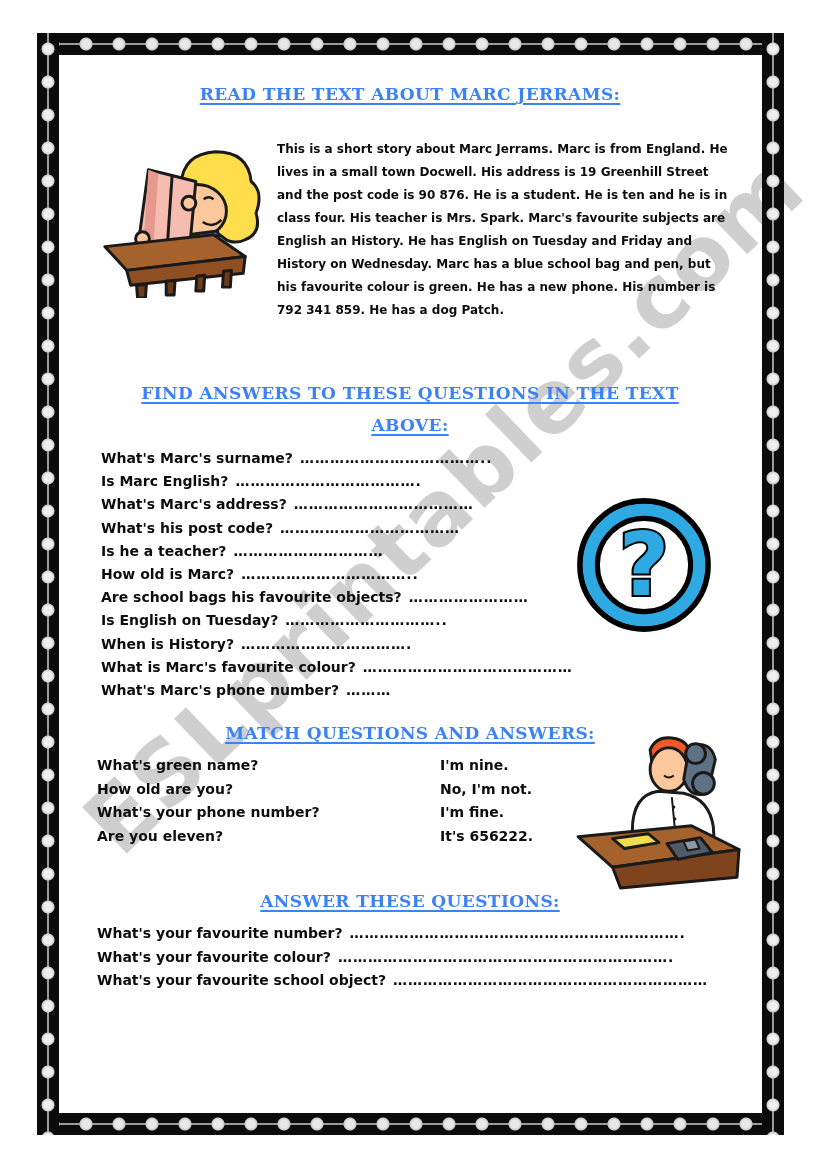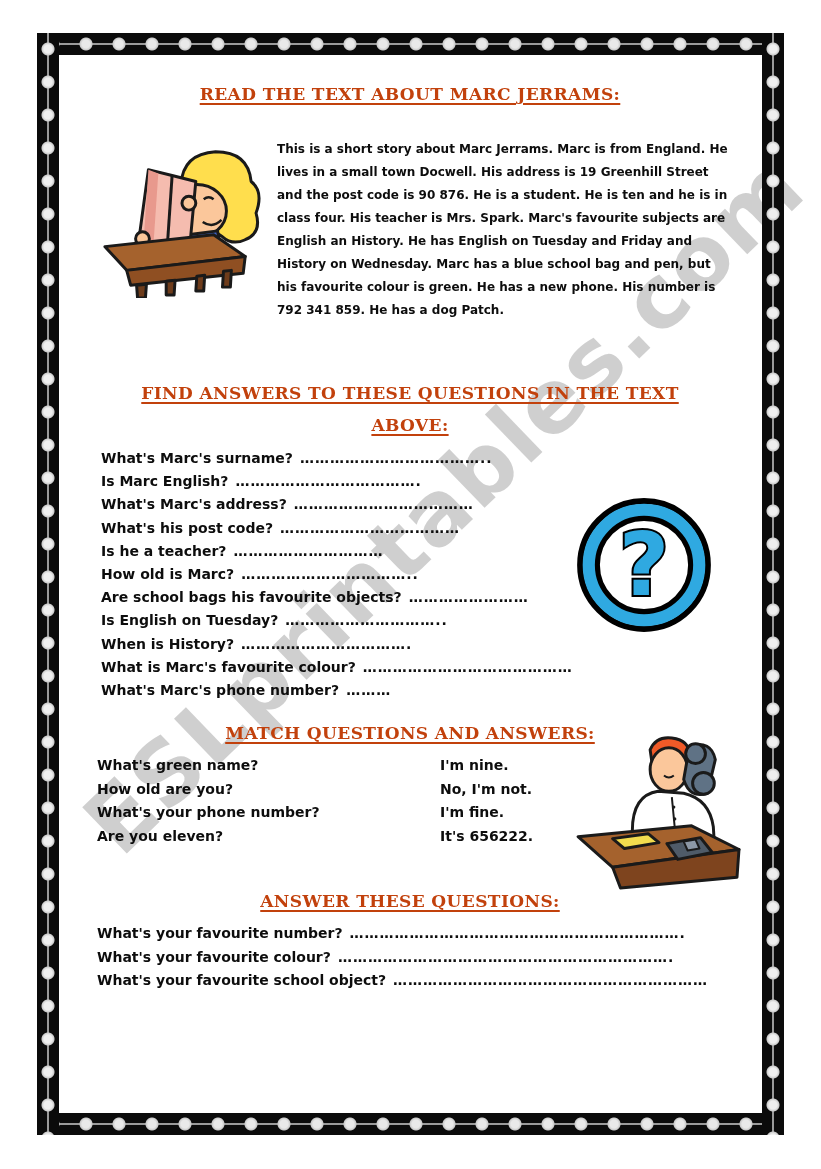"READ THE TEXT ABOUT MARC" .h-serif { color: #c2410c -> #3b82f6 }
